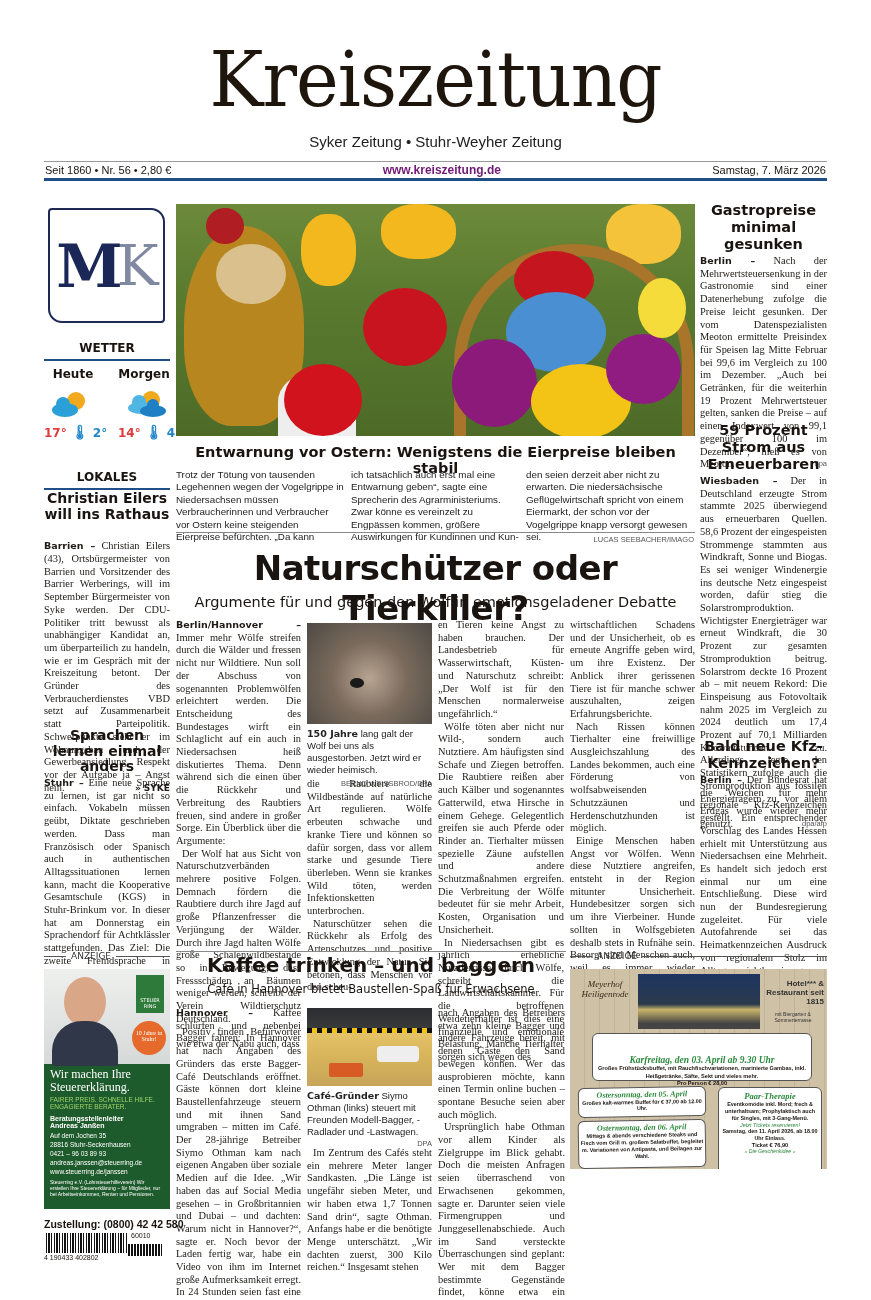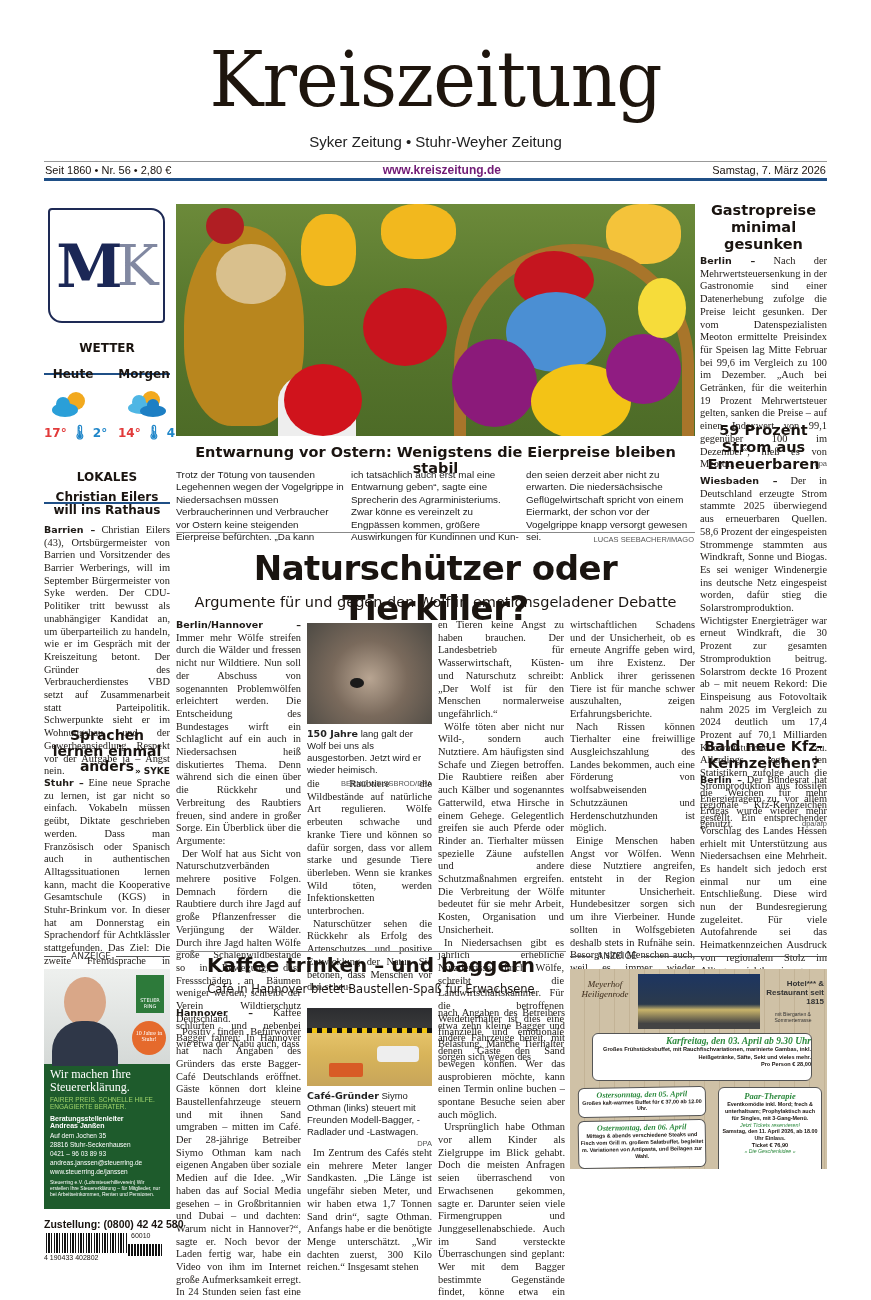"WETTER" .sec-head { padding-bottom: 18px -> 4px }
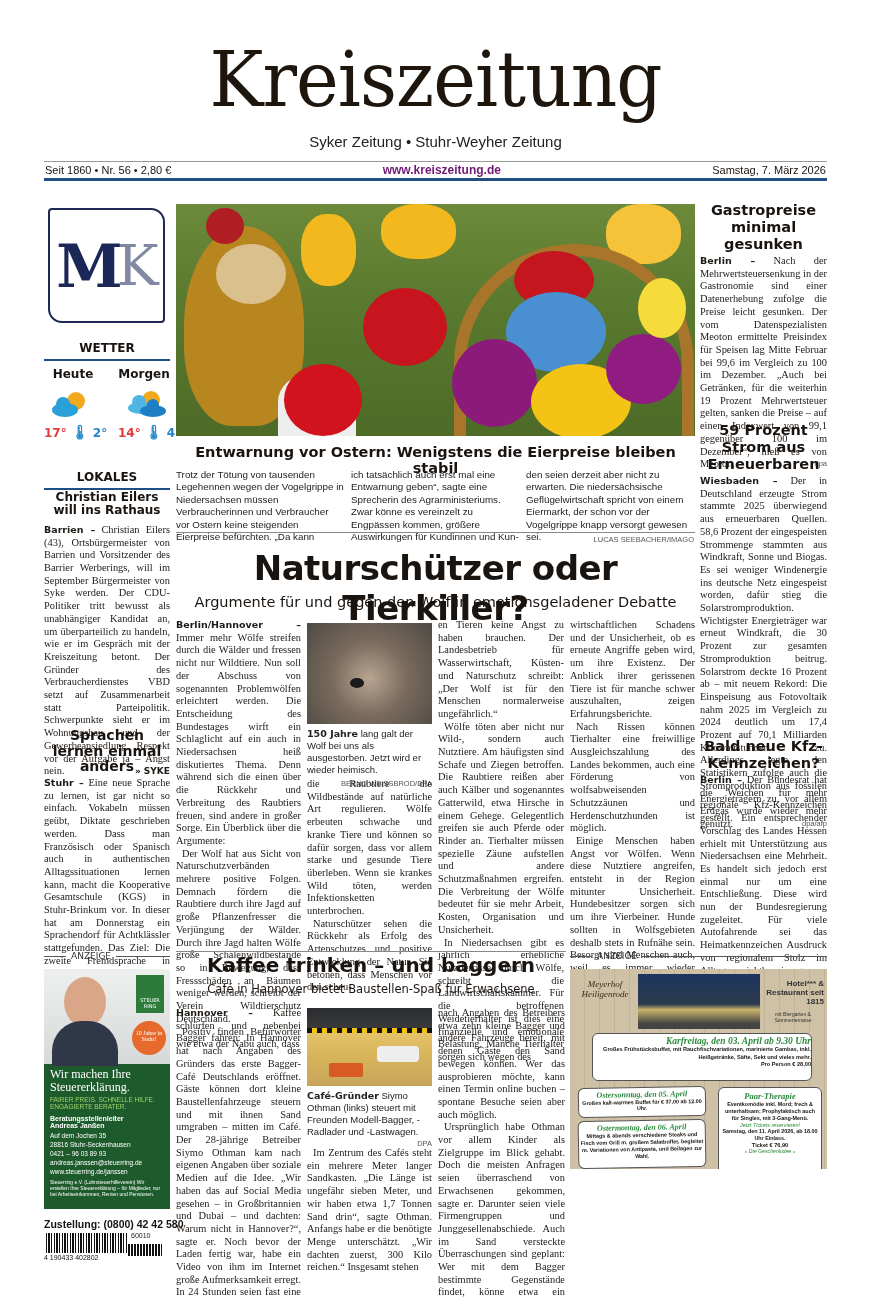"Christian Eilers will ins Rathaus" div.lh { font-size: 12px -> 14px; margin-bottom: 6px -> 18px }
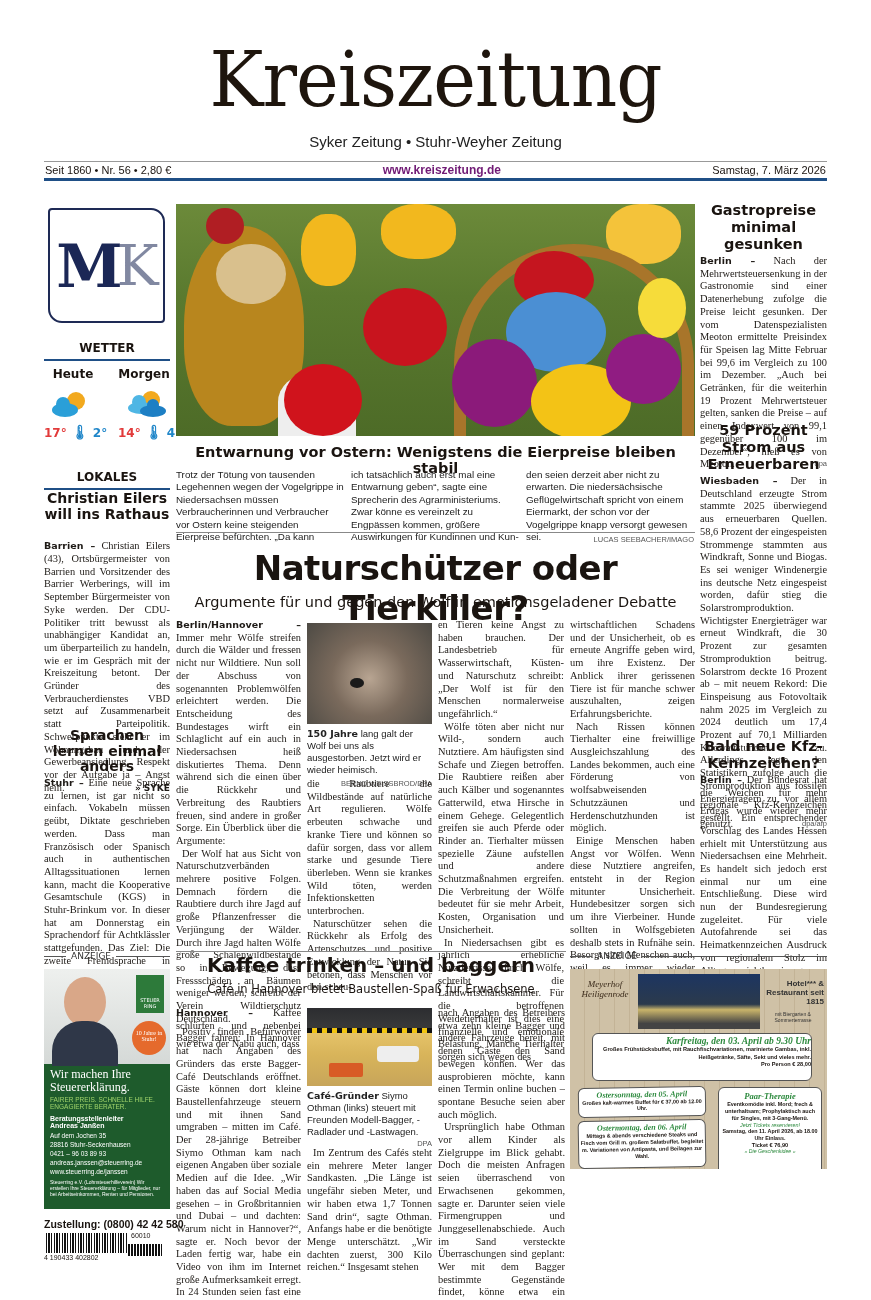"Karfreitag, den 03. April ab" div { padding-top: 2px -> 21px; text-align: right -> center }
